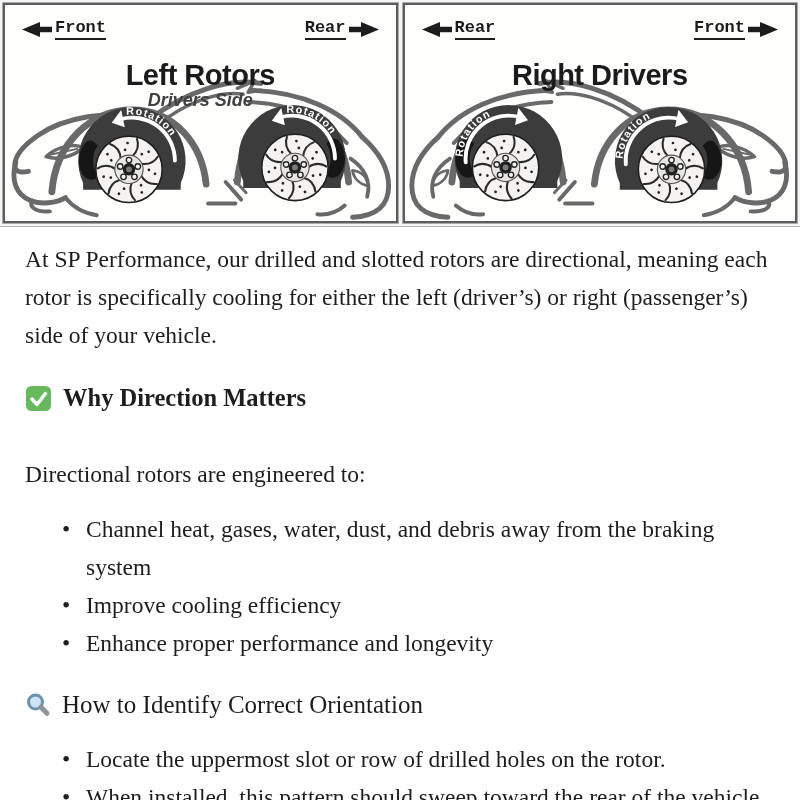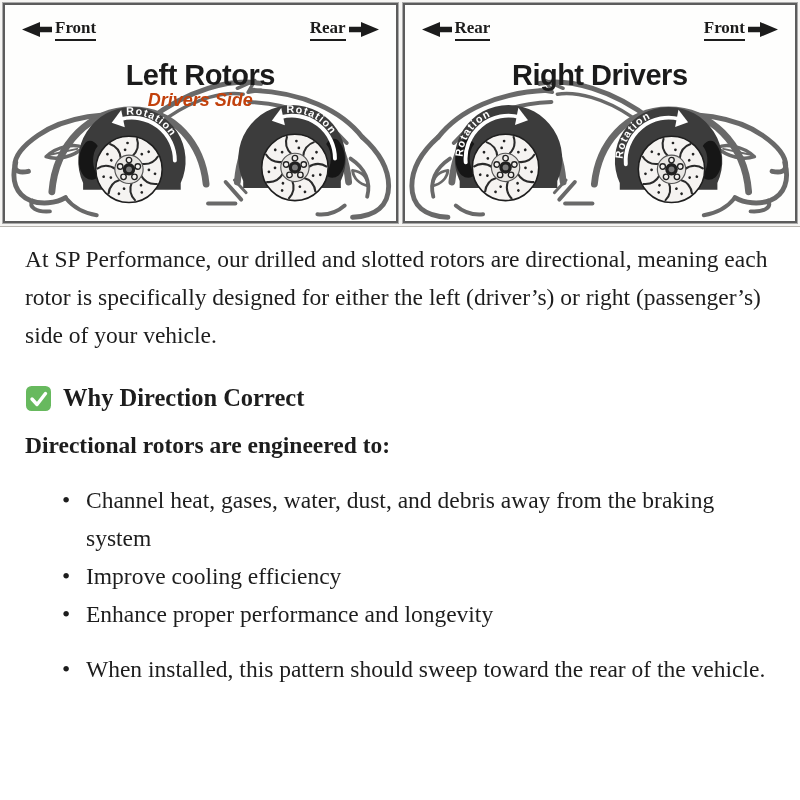"Front" .dir { font-family: Liberation Serif, serif -> Liberation Mono, monospace }
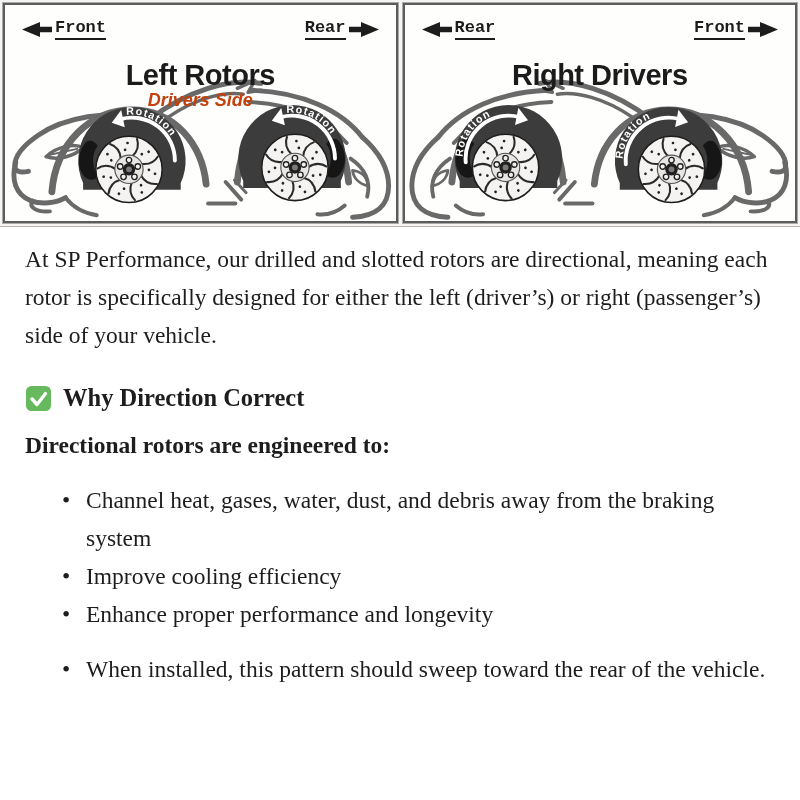"Drivers Side" .panel-subtitle { color: #c2410c -> #404040 }
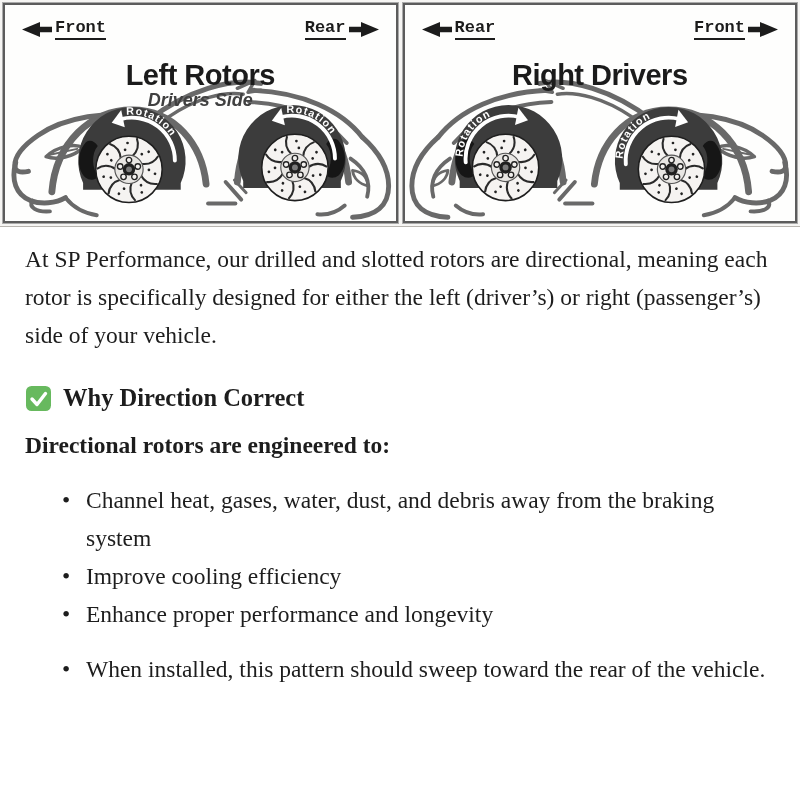"At SP Performance, our drilled" p.intro { text: designed -> cooling }
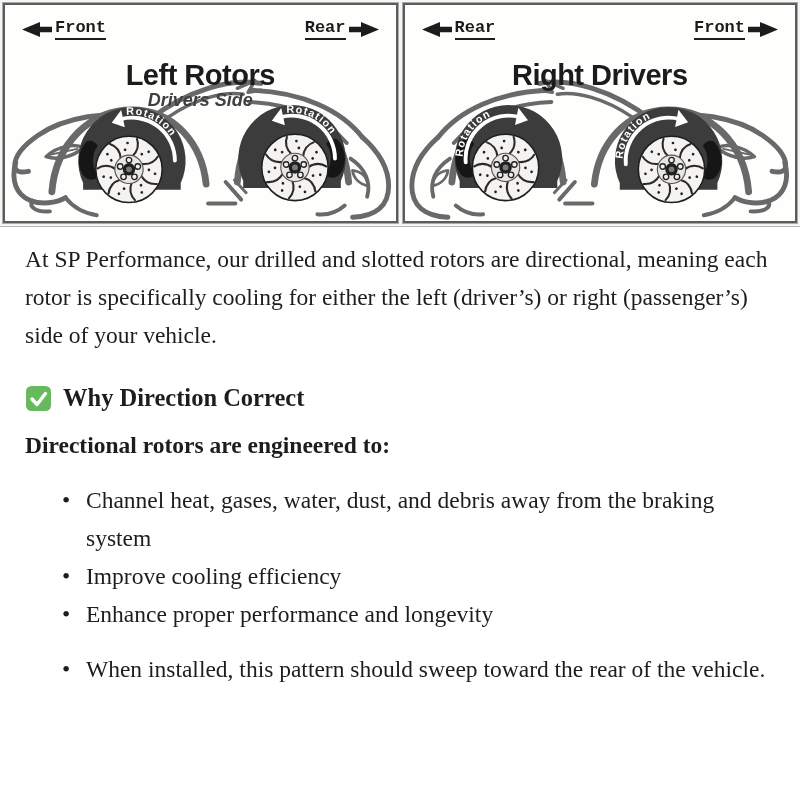"Why Direction Correct" span { text: Correct -> Matters }
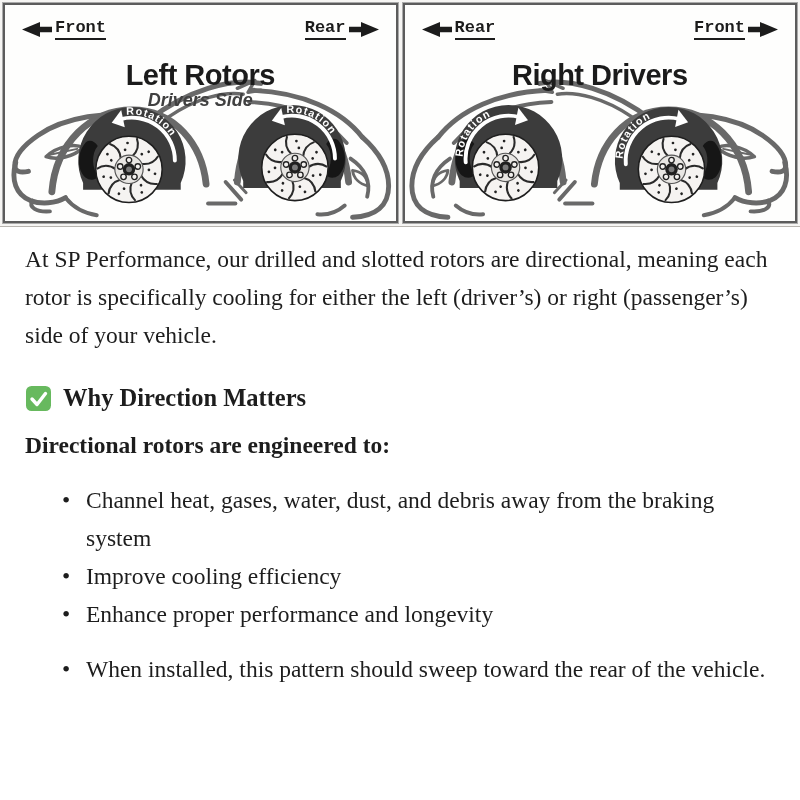"Directional rotors are engineered to:" p.lead { font-weight: bold -> none; margin-top: 11px -> 40px }
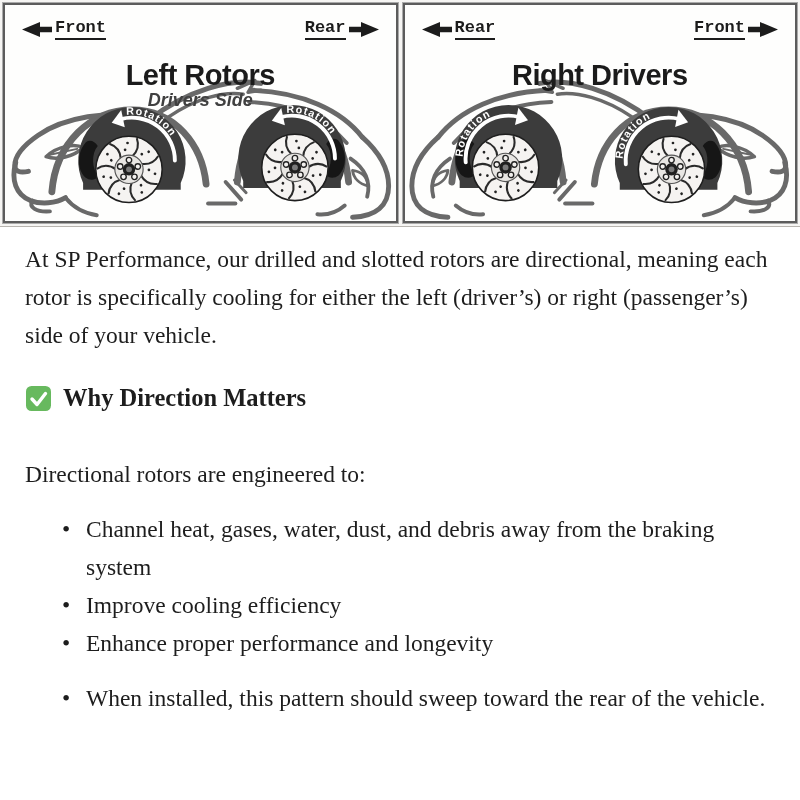"How to Identify Correct Orientation" h3.how { html: none -> <h3> <span> <svg> <circle></circle> <line></line> </svg> </span> <span>How to Identify Correct Orientation</span> </h3> }
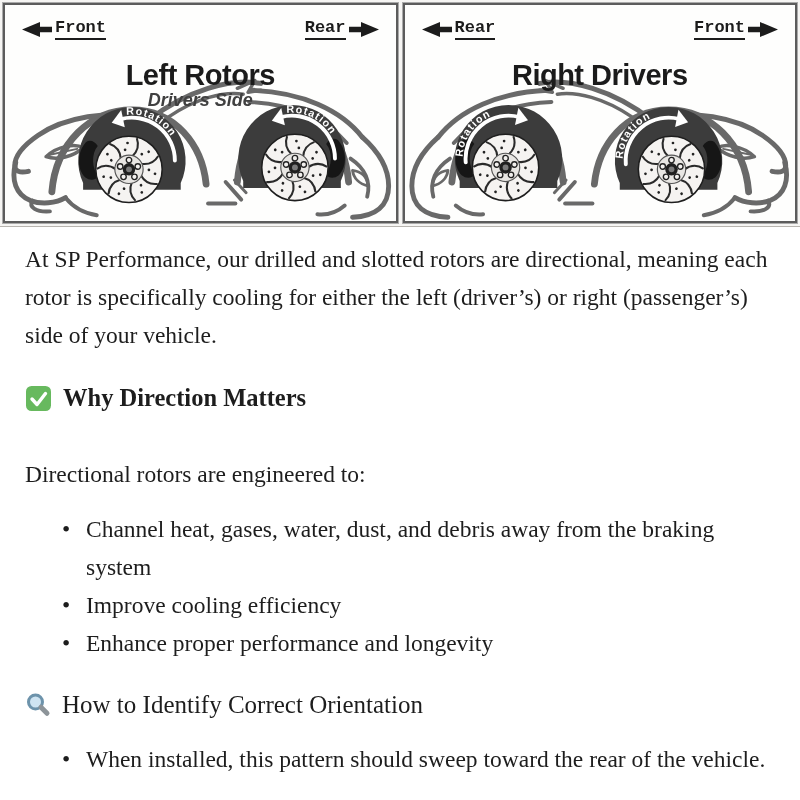"Locate the uppermost slot or" li { html: none -> <li>Locate the uppermost slot or row of drilled holes on the rotor.</li> }
